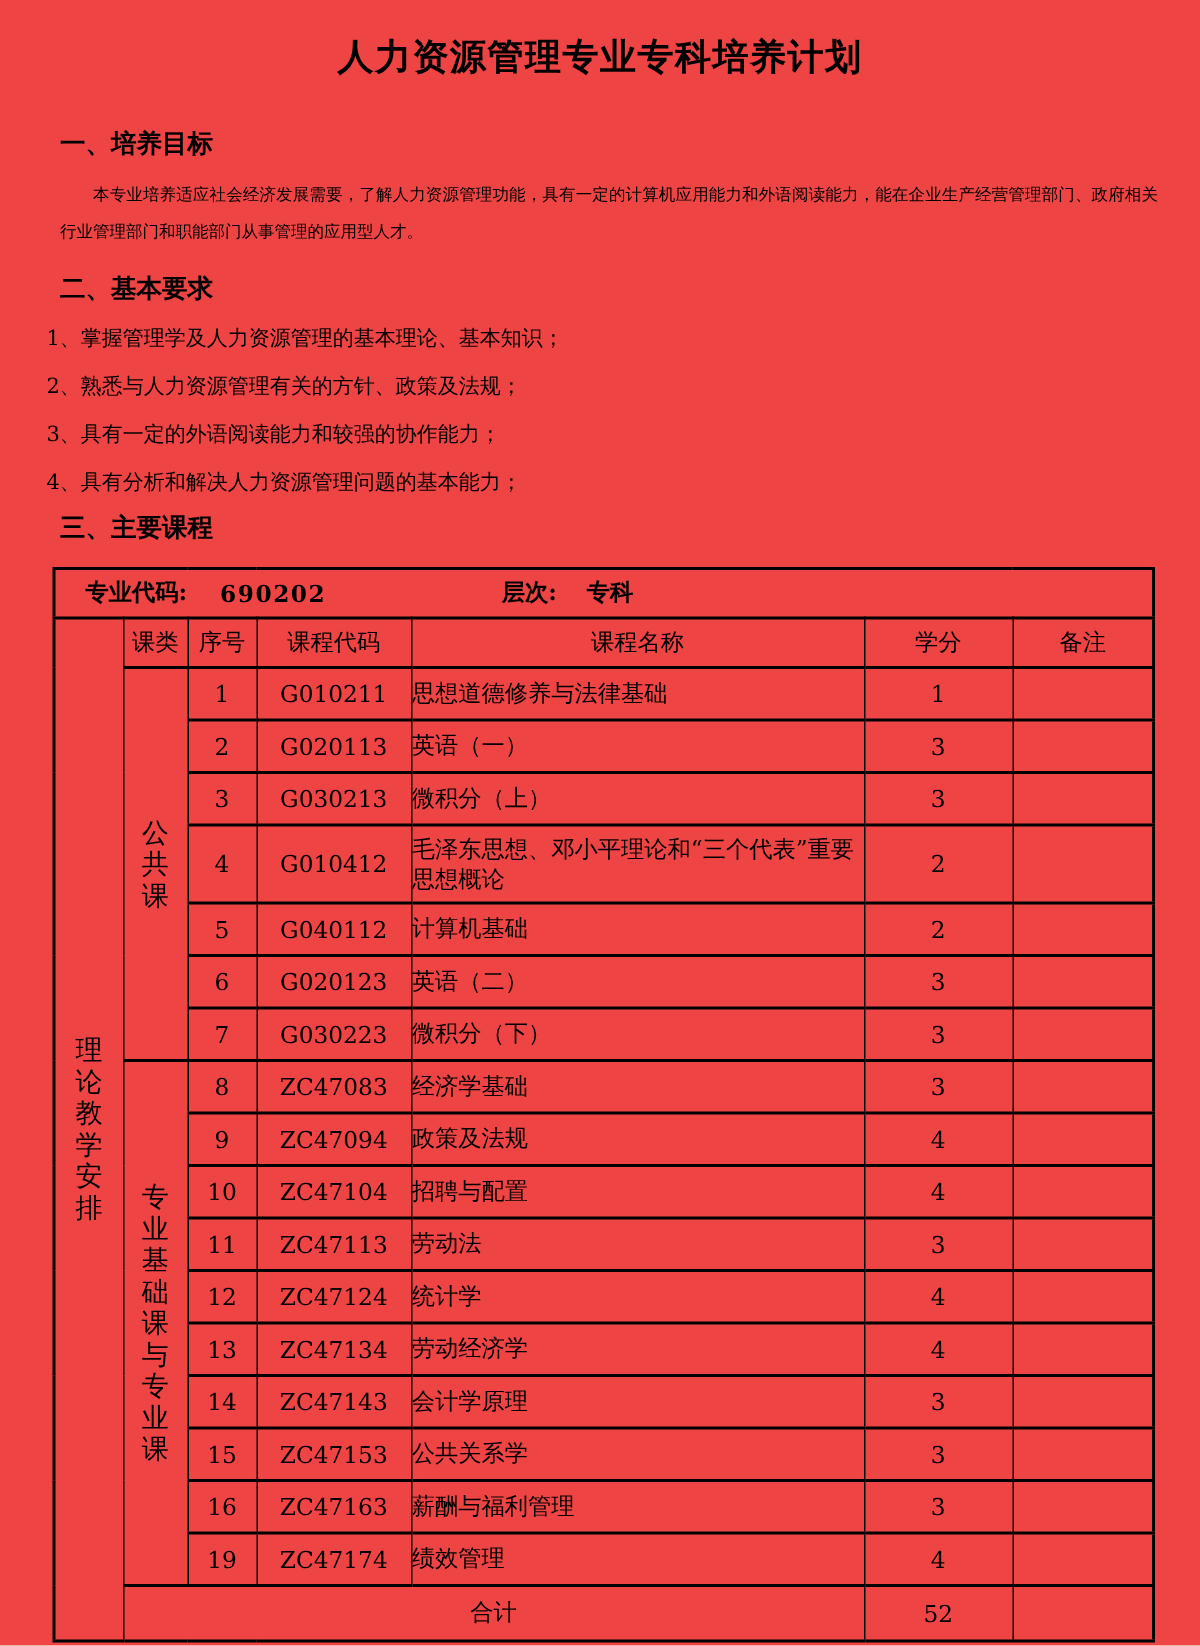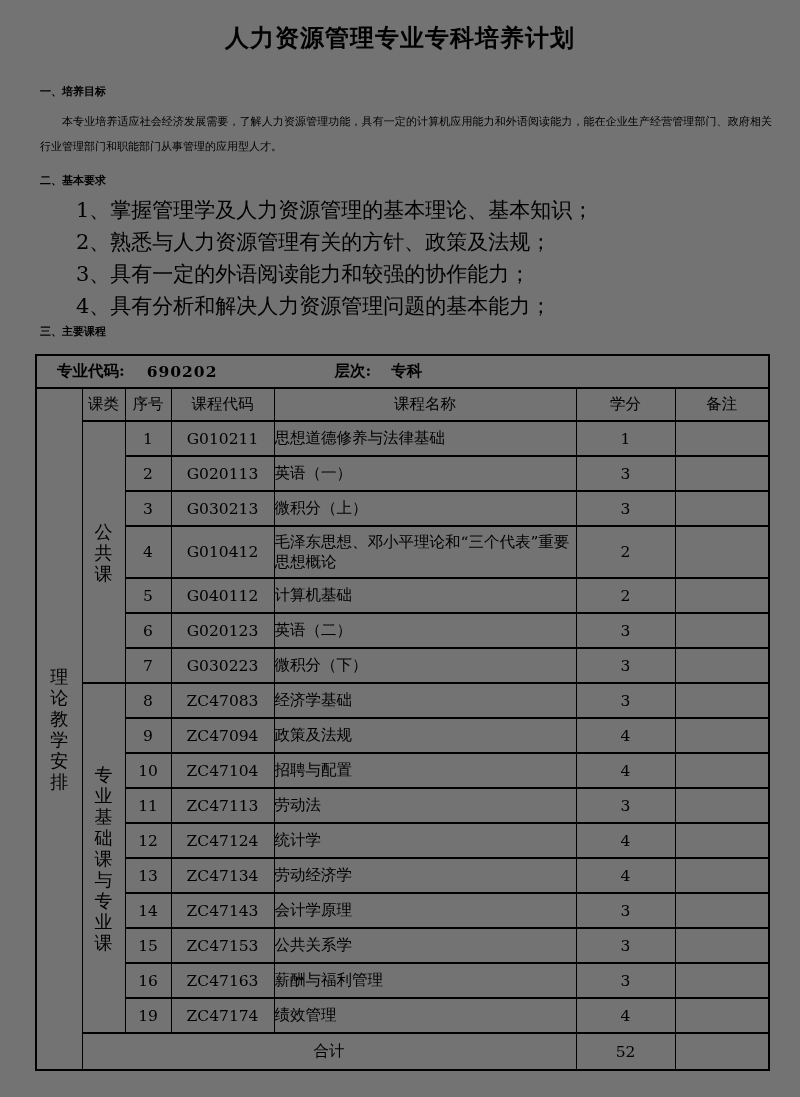"人力资源管理专业专科培养计划" .page { background: #737373 -> #ef4444 }
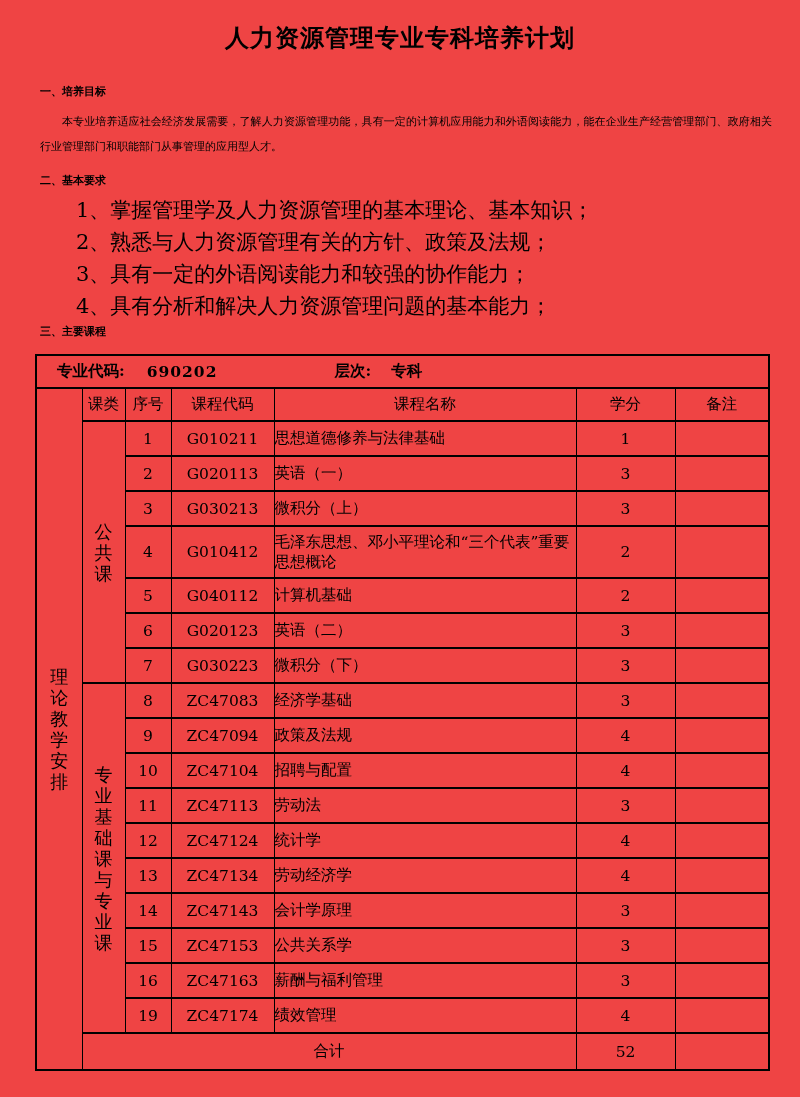"一、培养目标" .h2 { font-size: 11px -> 17px }
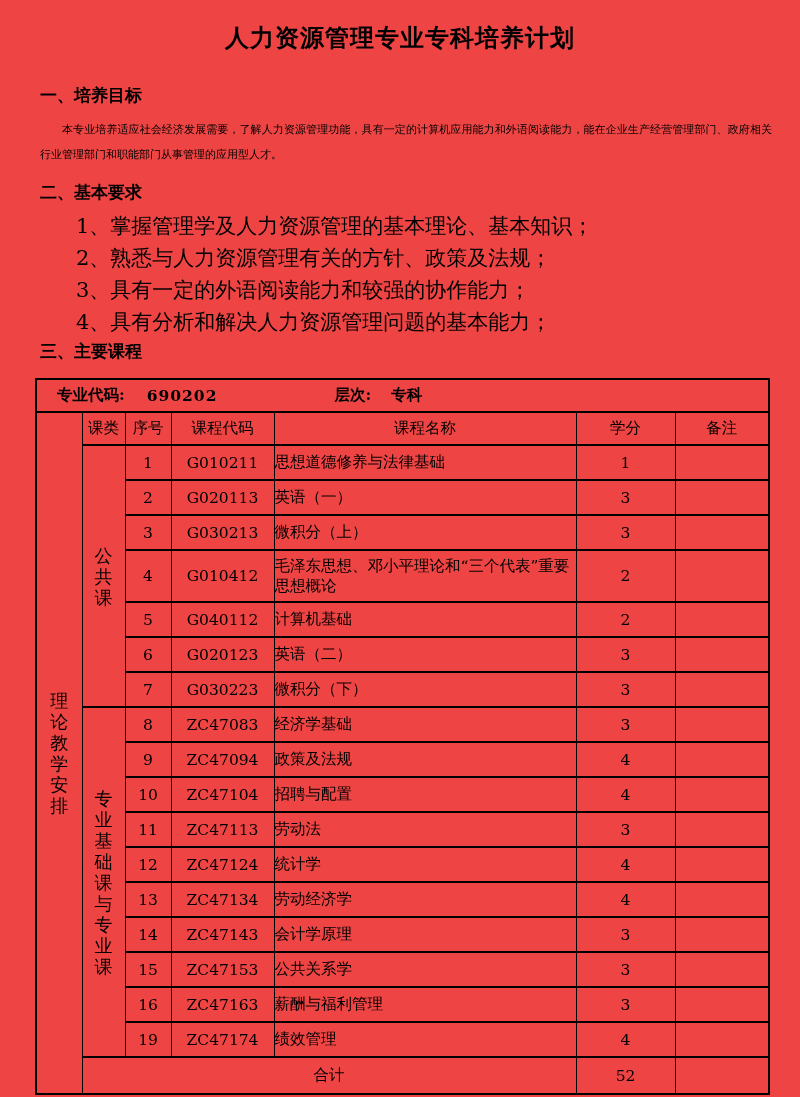"1、掌握管理学及人力资源管理的基本理论、基本知识；" .req-item { font-size: 21px -> 14px; margin: 12px 0 0 76px -> 12px 0 0 31px }
